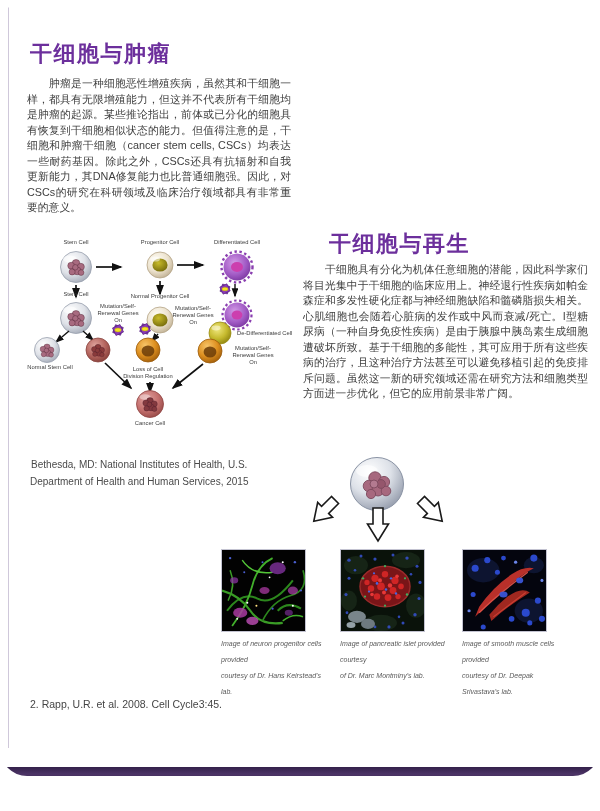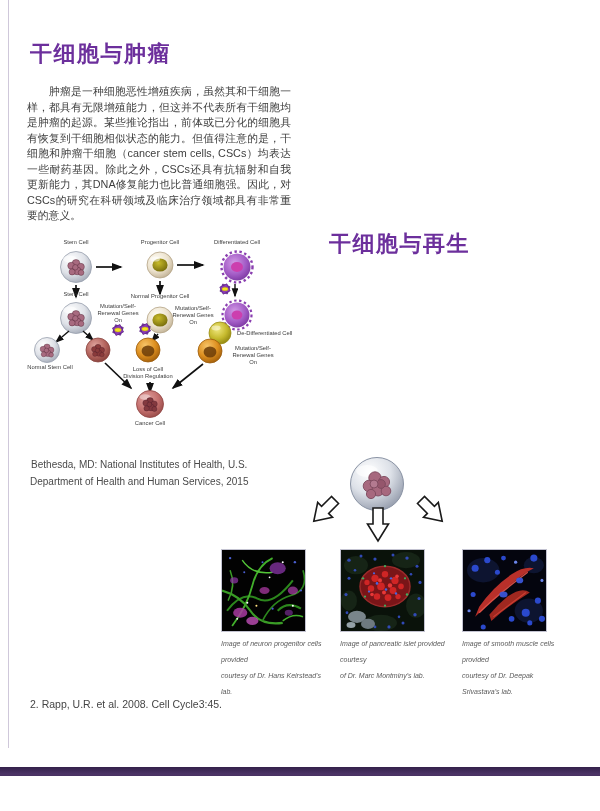"干细胞与肿瘤" .page { border-radius: none -> 27px }
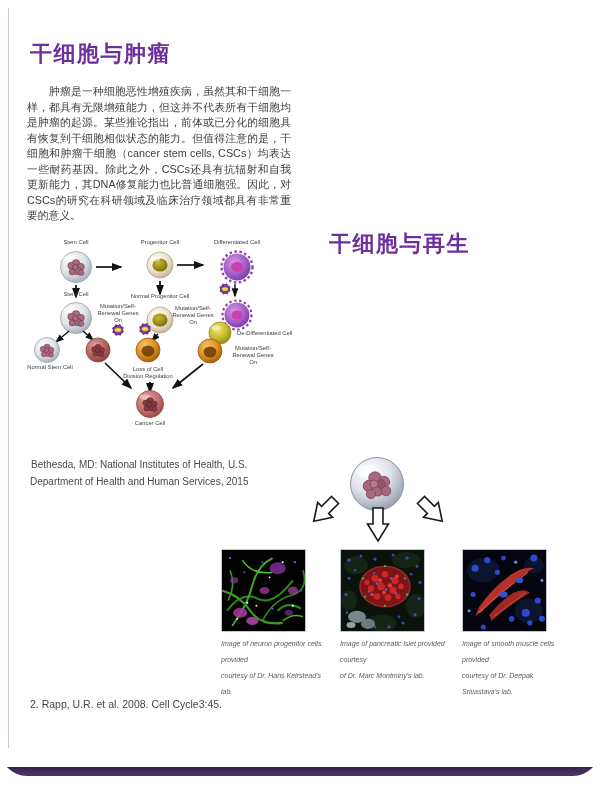"肿瘤是一种细胞恶性增殖疾病，虽然其和干细胞一样，都具有无限增殖能力，但这并不代表" #body-left { top: 84px -> 76px }
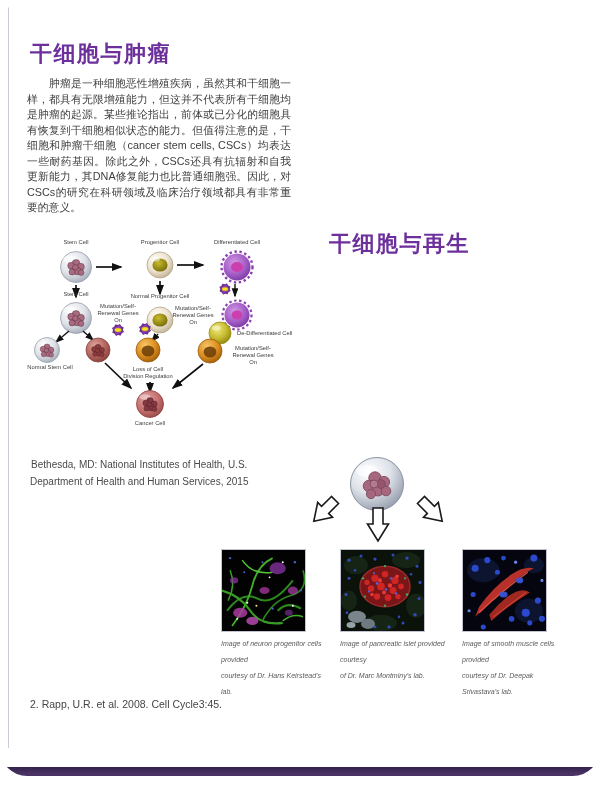"干细胞具有分化为机体任意细胞的潜能，因此科学家们将目光集中于干细胞的临床应用上。" p.body-text { html: none -> <p>干细胞具有分化为机体任意细胞的潜能，因此科学家们将目光集中于干细胞的临床应用上。神经退行性疾病如帕金森症和多发性硬化症都与神经细胞缺陷和髓磷脂损失相关。心肌细胞也会随着心脏病的发作或中风而衰减/死亡。I型糖尿病（一种自身免疫性疾病）是由于胰腺中胰岛素生成细胞遭破坏所致。基于干细胞的多能性，其可应用于所有这些疾病的治疗，且这种治疗方法甚至可以避免移植引起的免疫排斥问题。虽然这一新的研究领域还需在研究方法和细胞类型方面进一步优化，但它的应用前景非常广阔。</p> }
